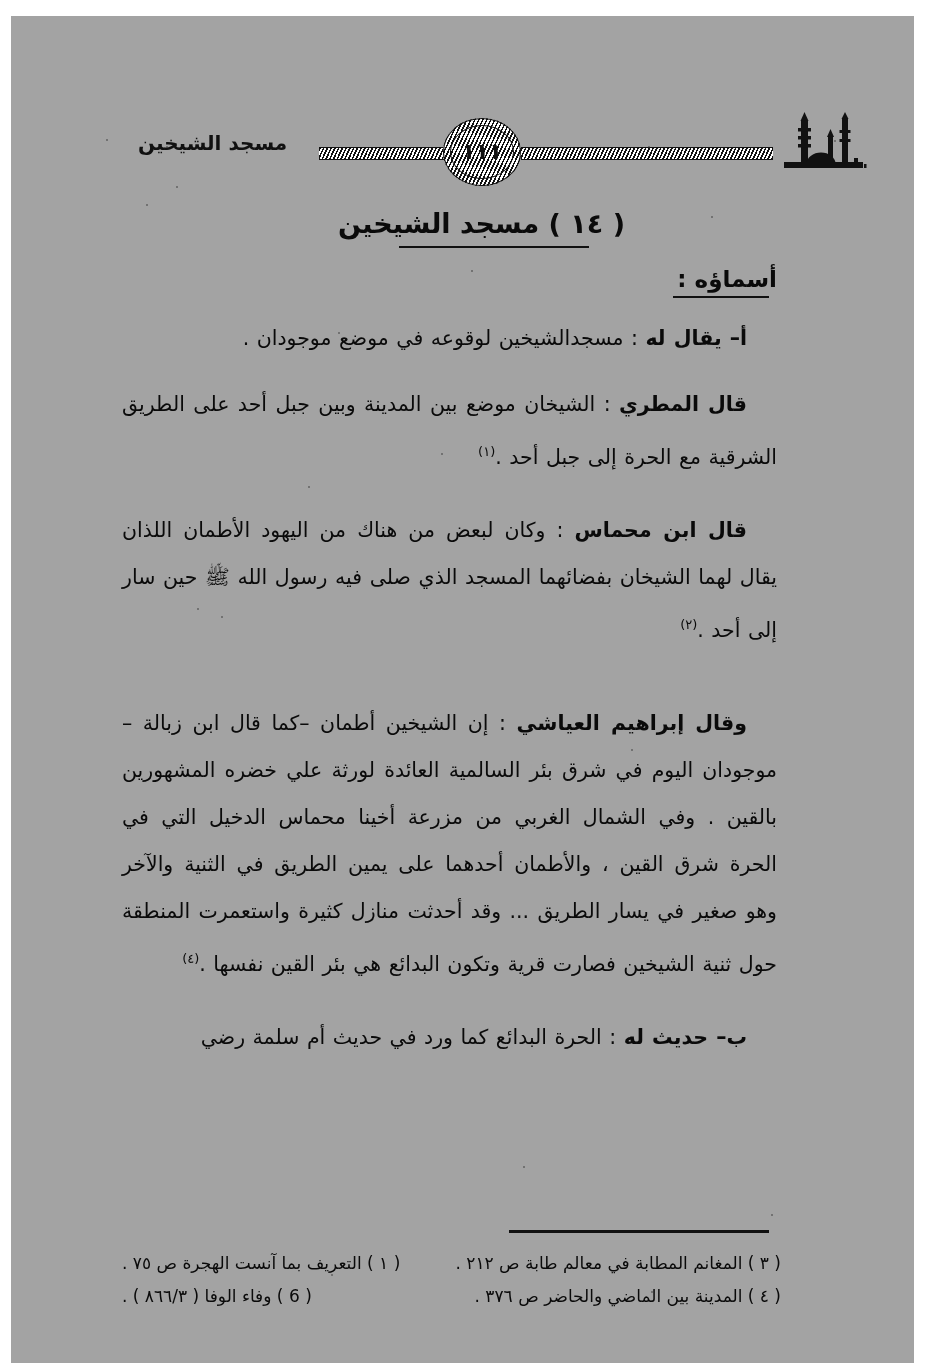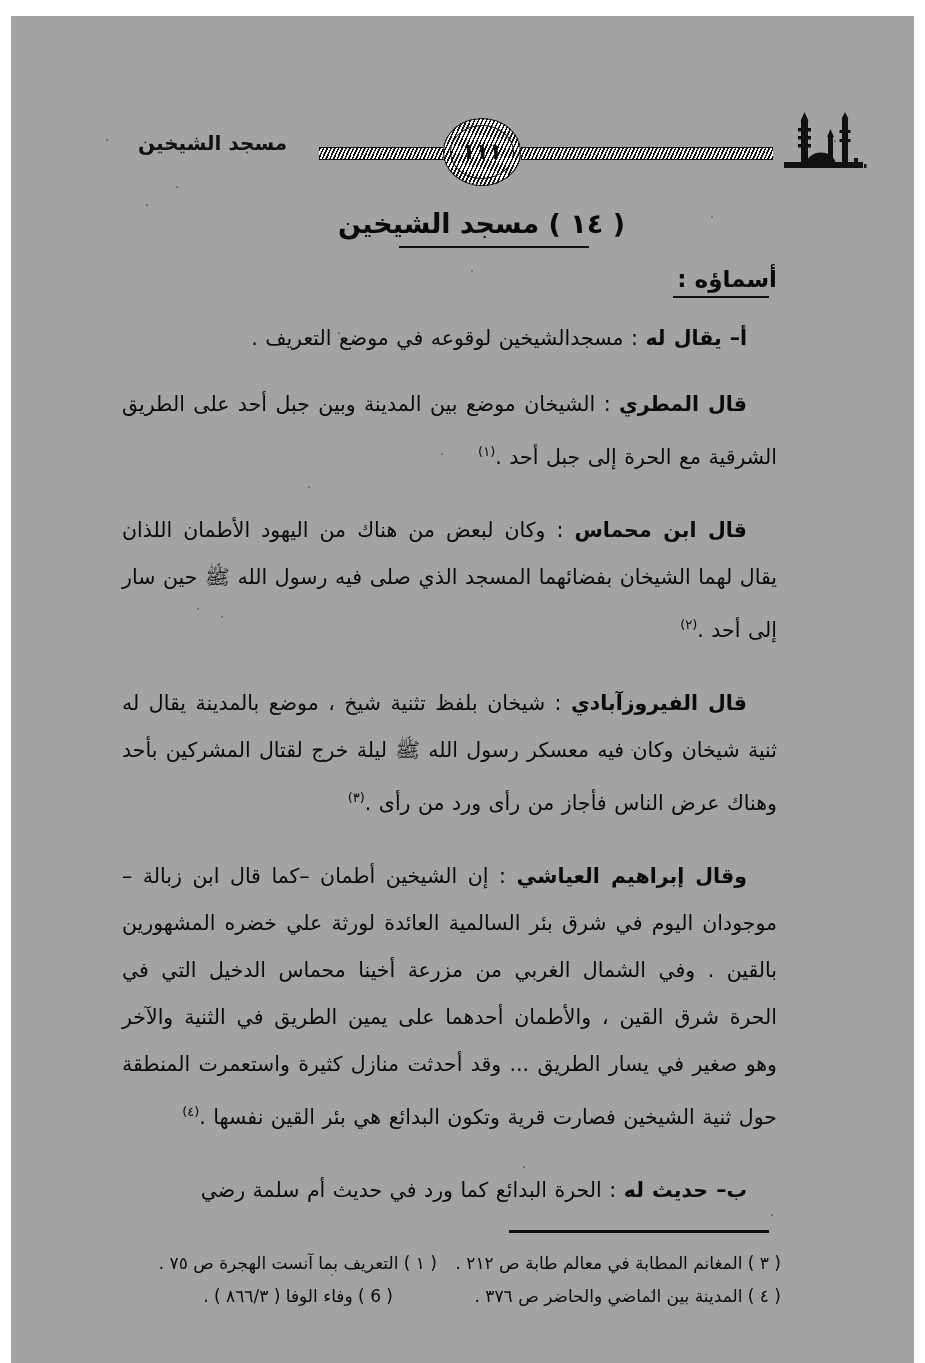": مسجدالشيخين لوقوعه في موضع" span { text: التعريف -> موجودان }
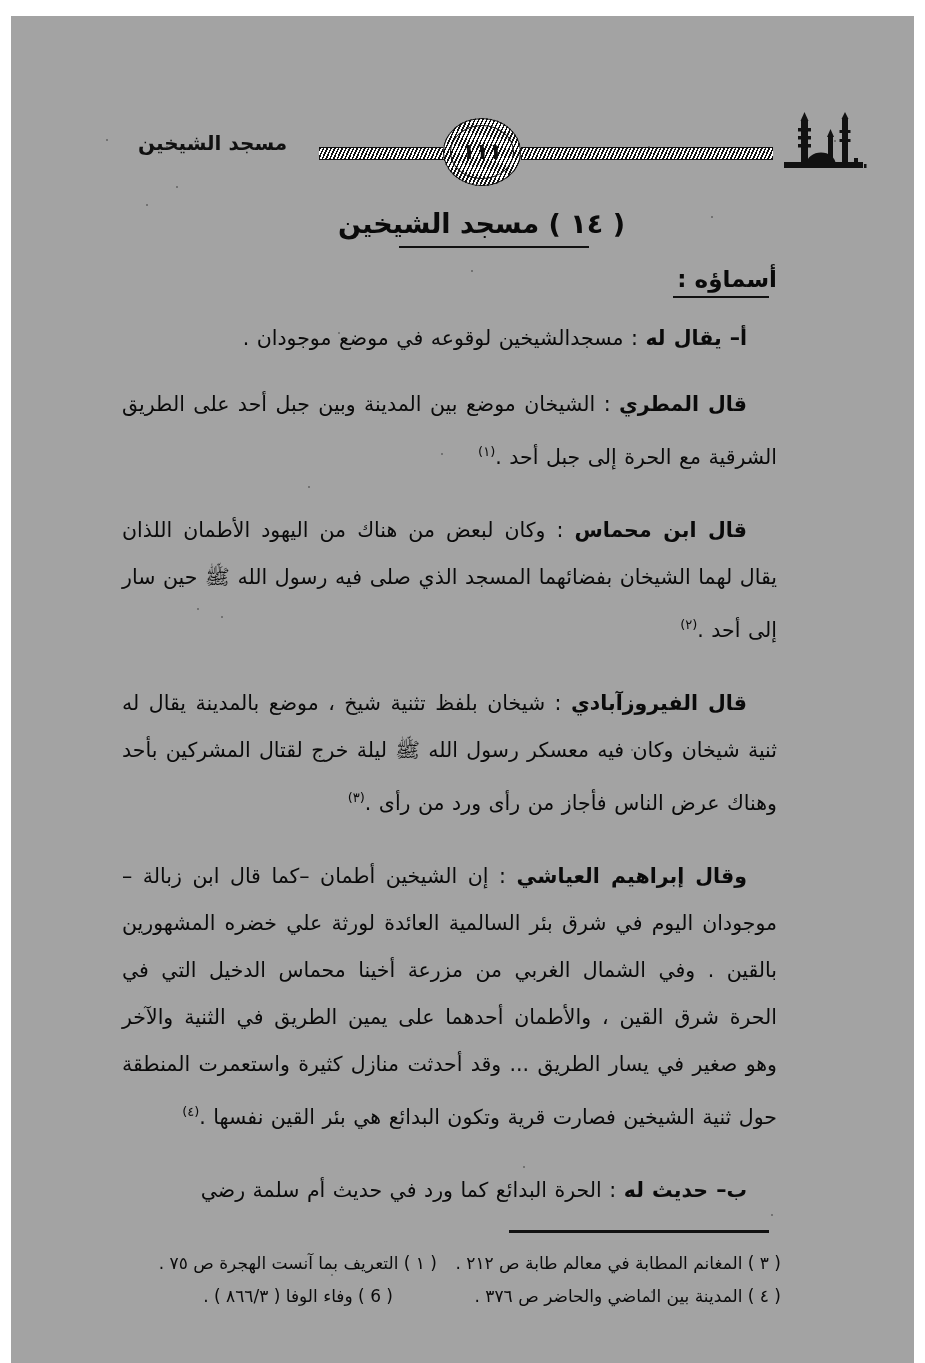"قال الفيروزآبادي : شيخان بلفظ" p.para { html: <p> <span>قال الفيروزآبادي</span><span> : شيخان بلفظ تثنية شيخ ، موضع بالمدينة يقال له ثنية شيخان وكان فيه معسكر رسول الله ﷺ ليلة خرج لقتال المشركين بأحد وهناك عرض الناس فأجاز من رأى ورد من رأى .</span><span>(٣)</span> </p> -> none }
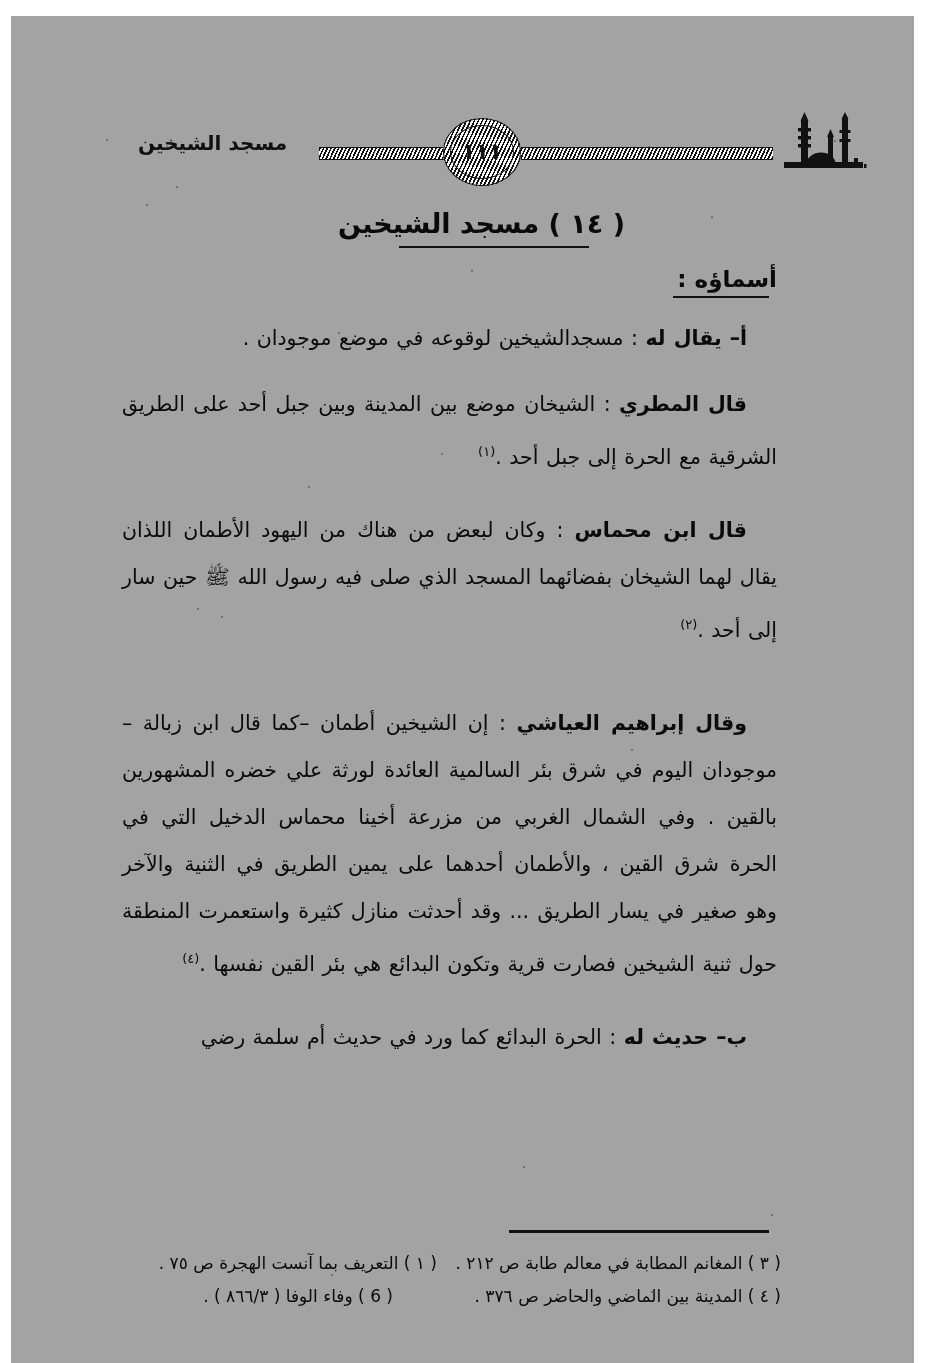"( ١ ) التعريف بما" .fn-col.right { text-align: right -> left }
